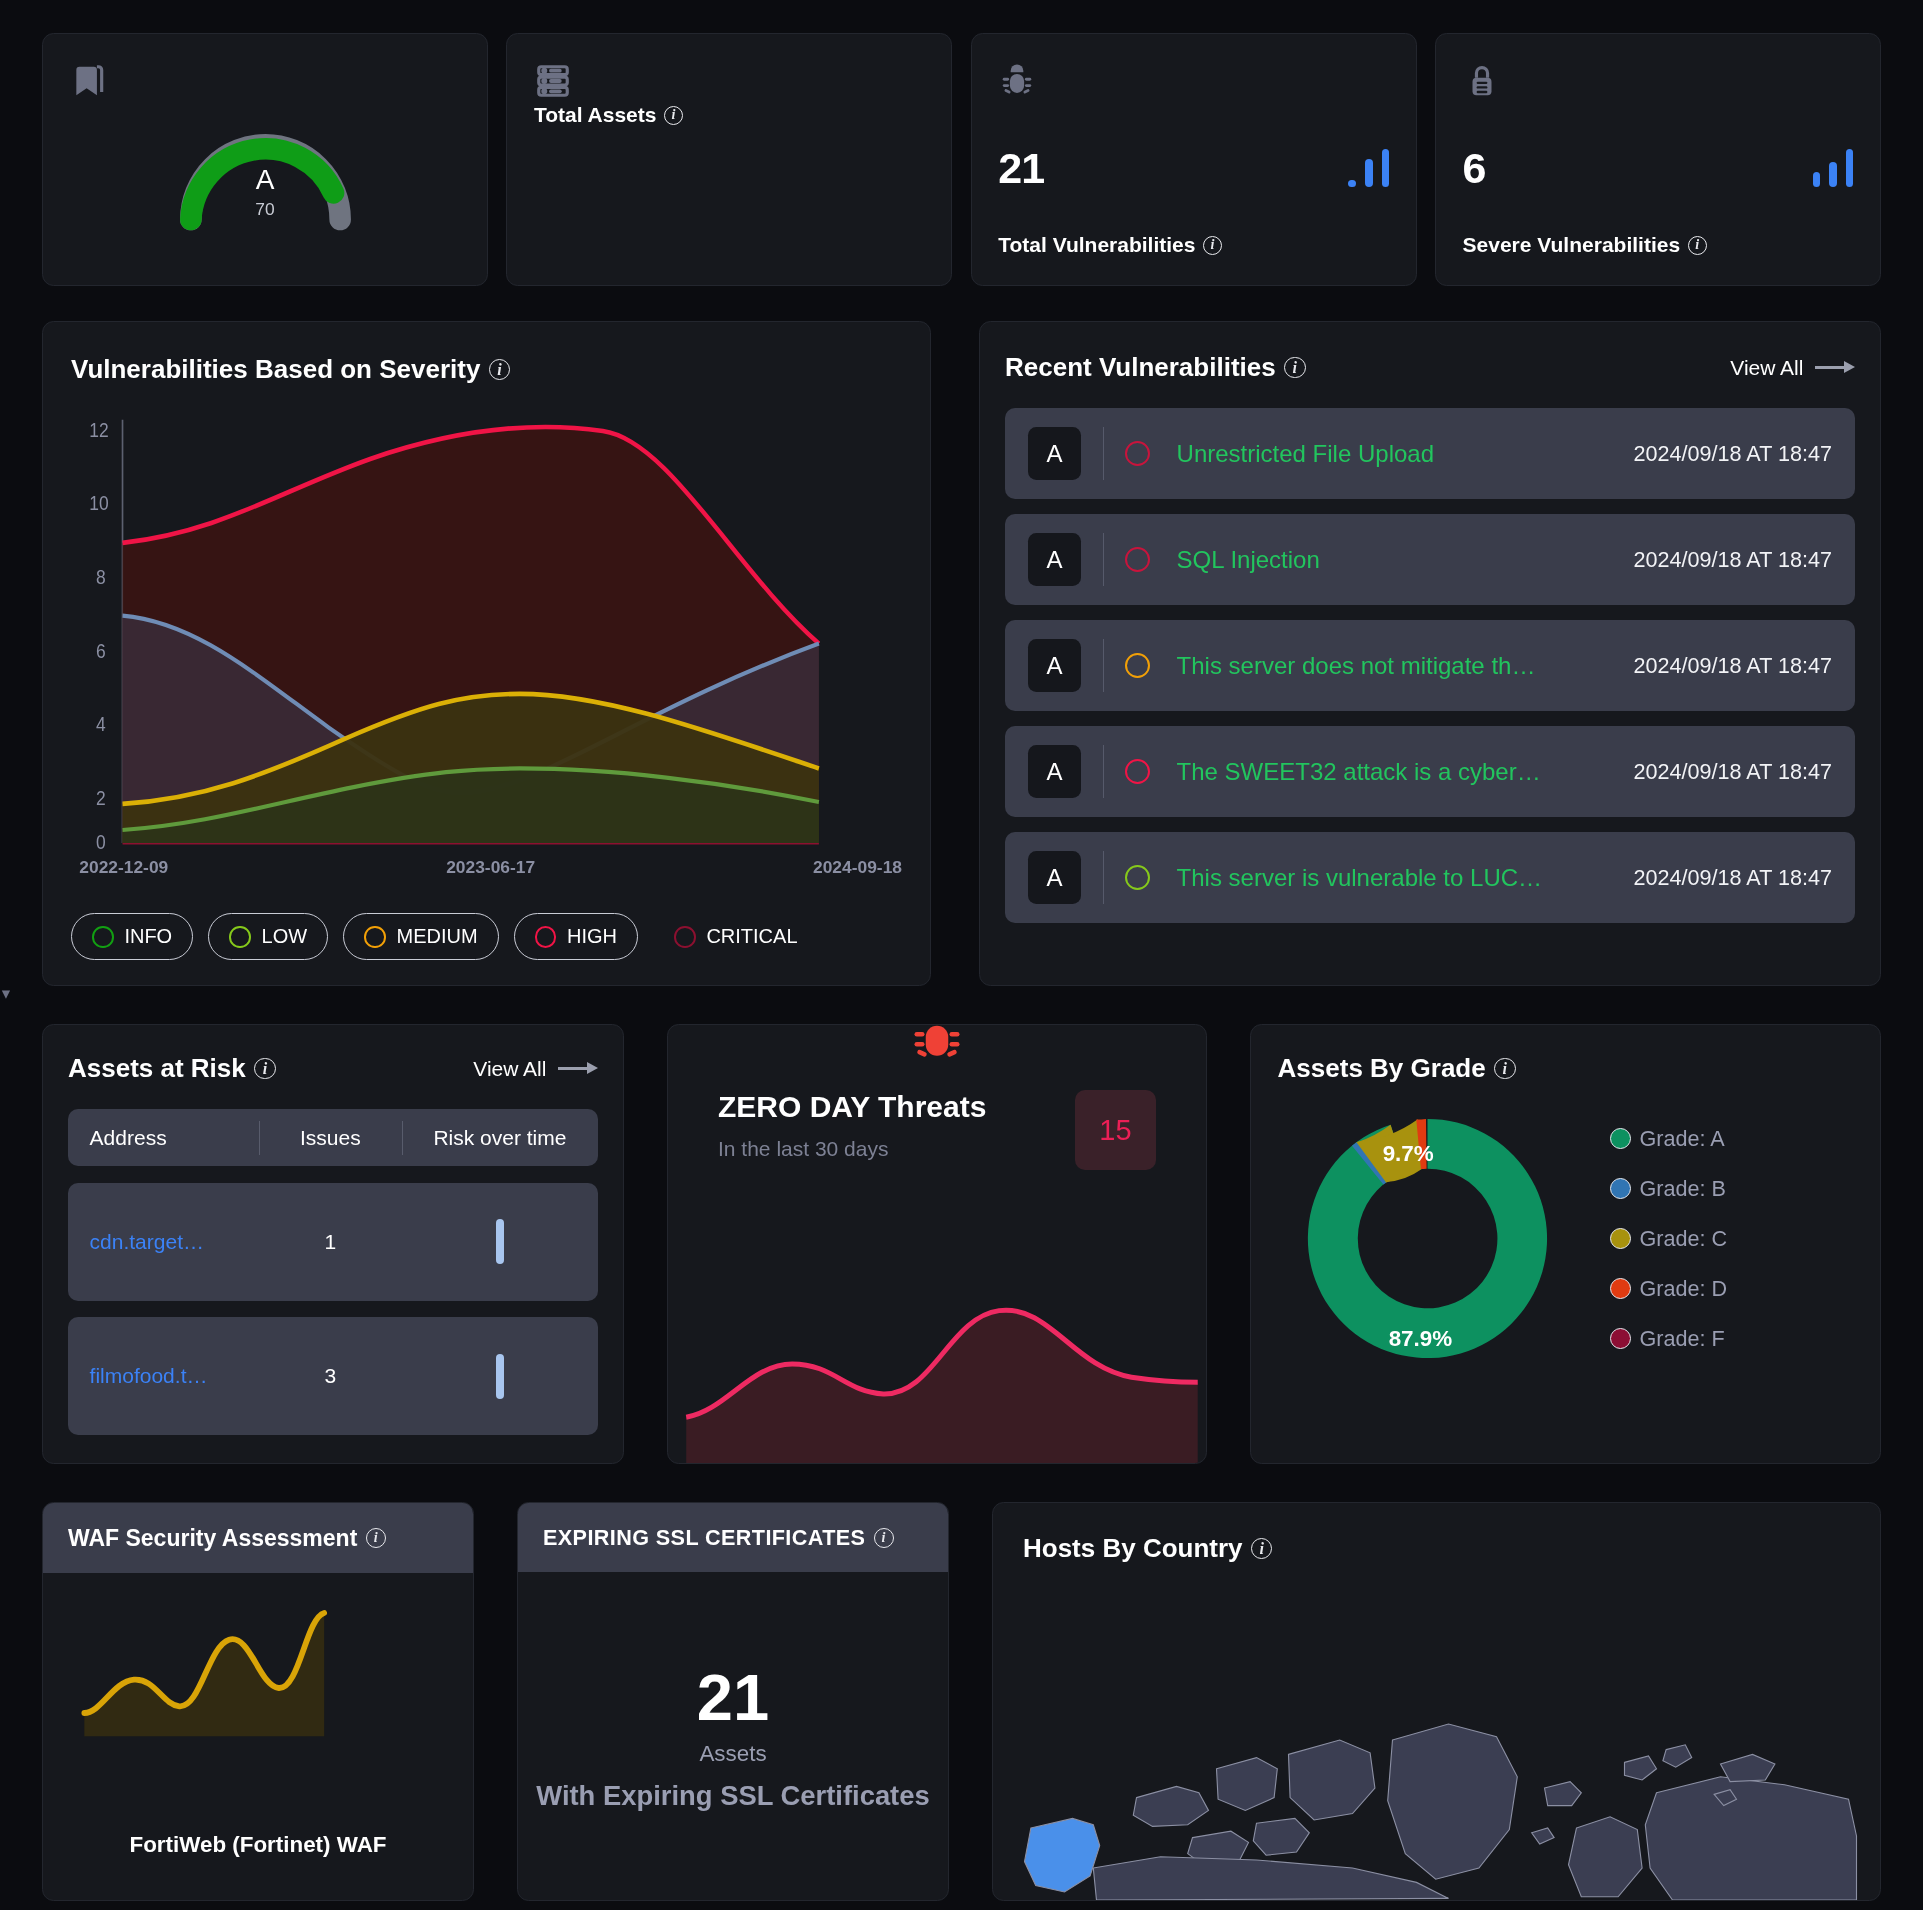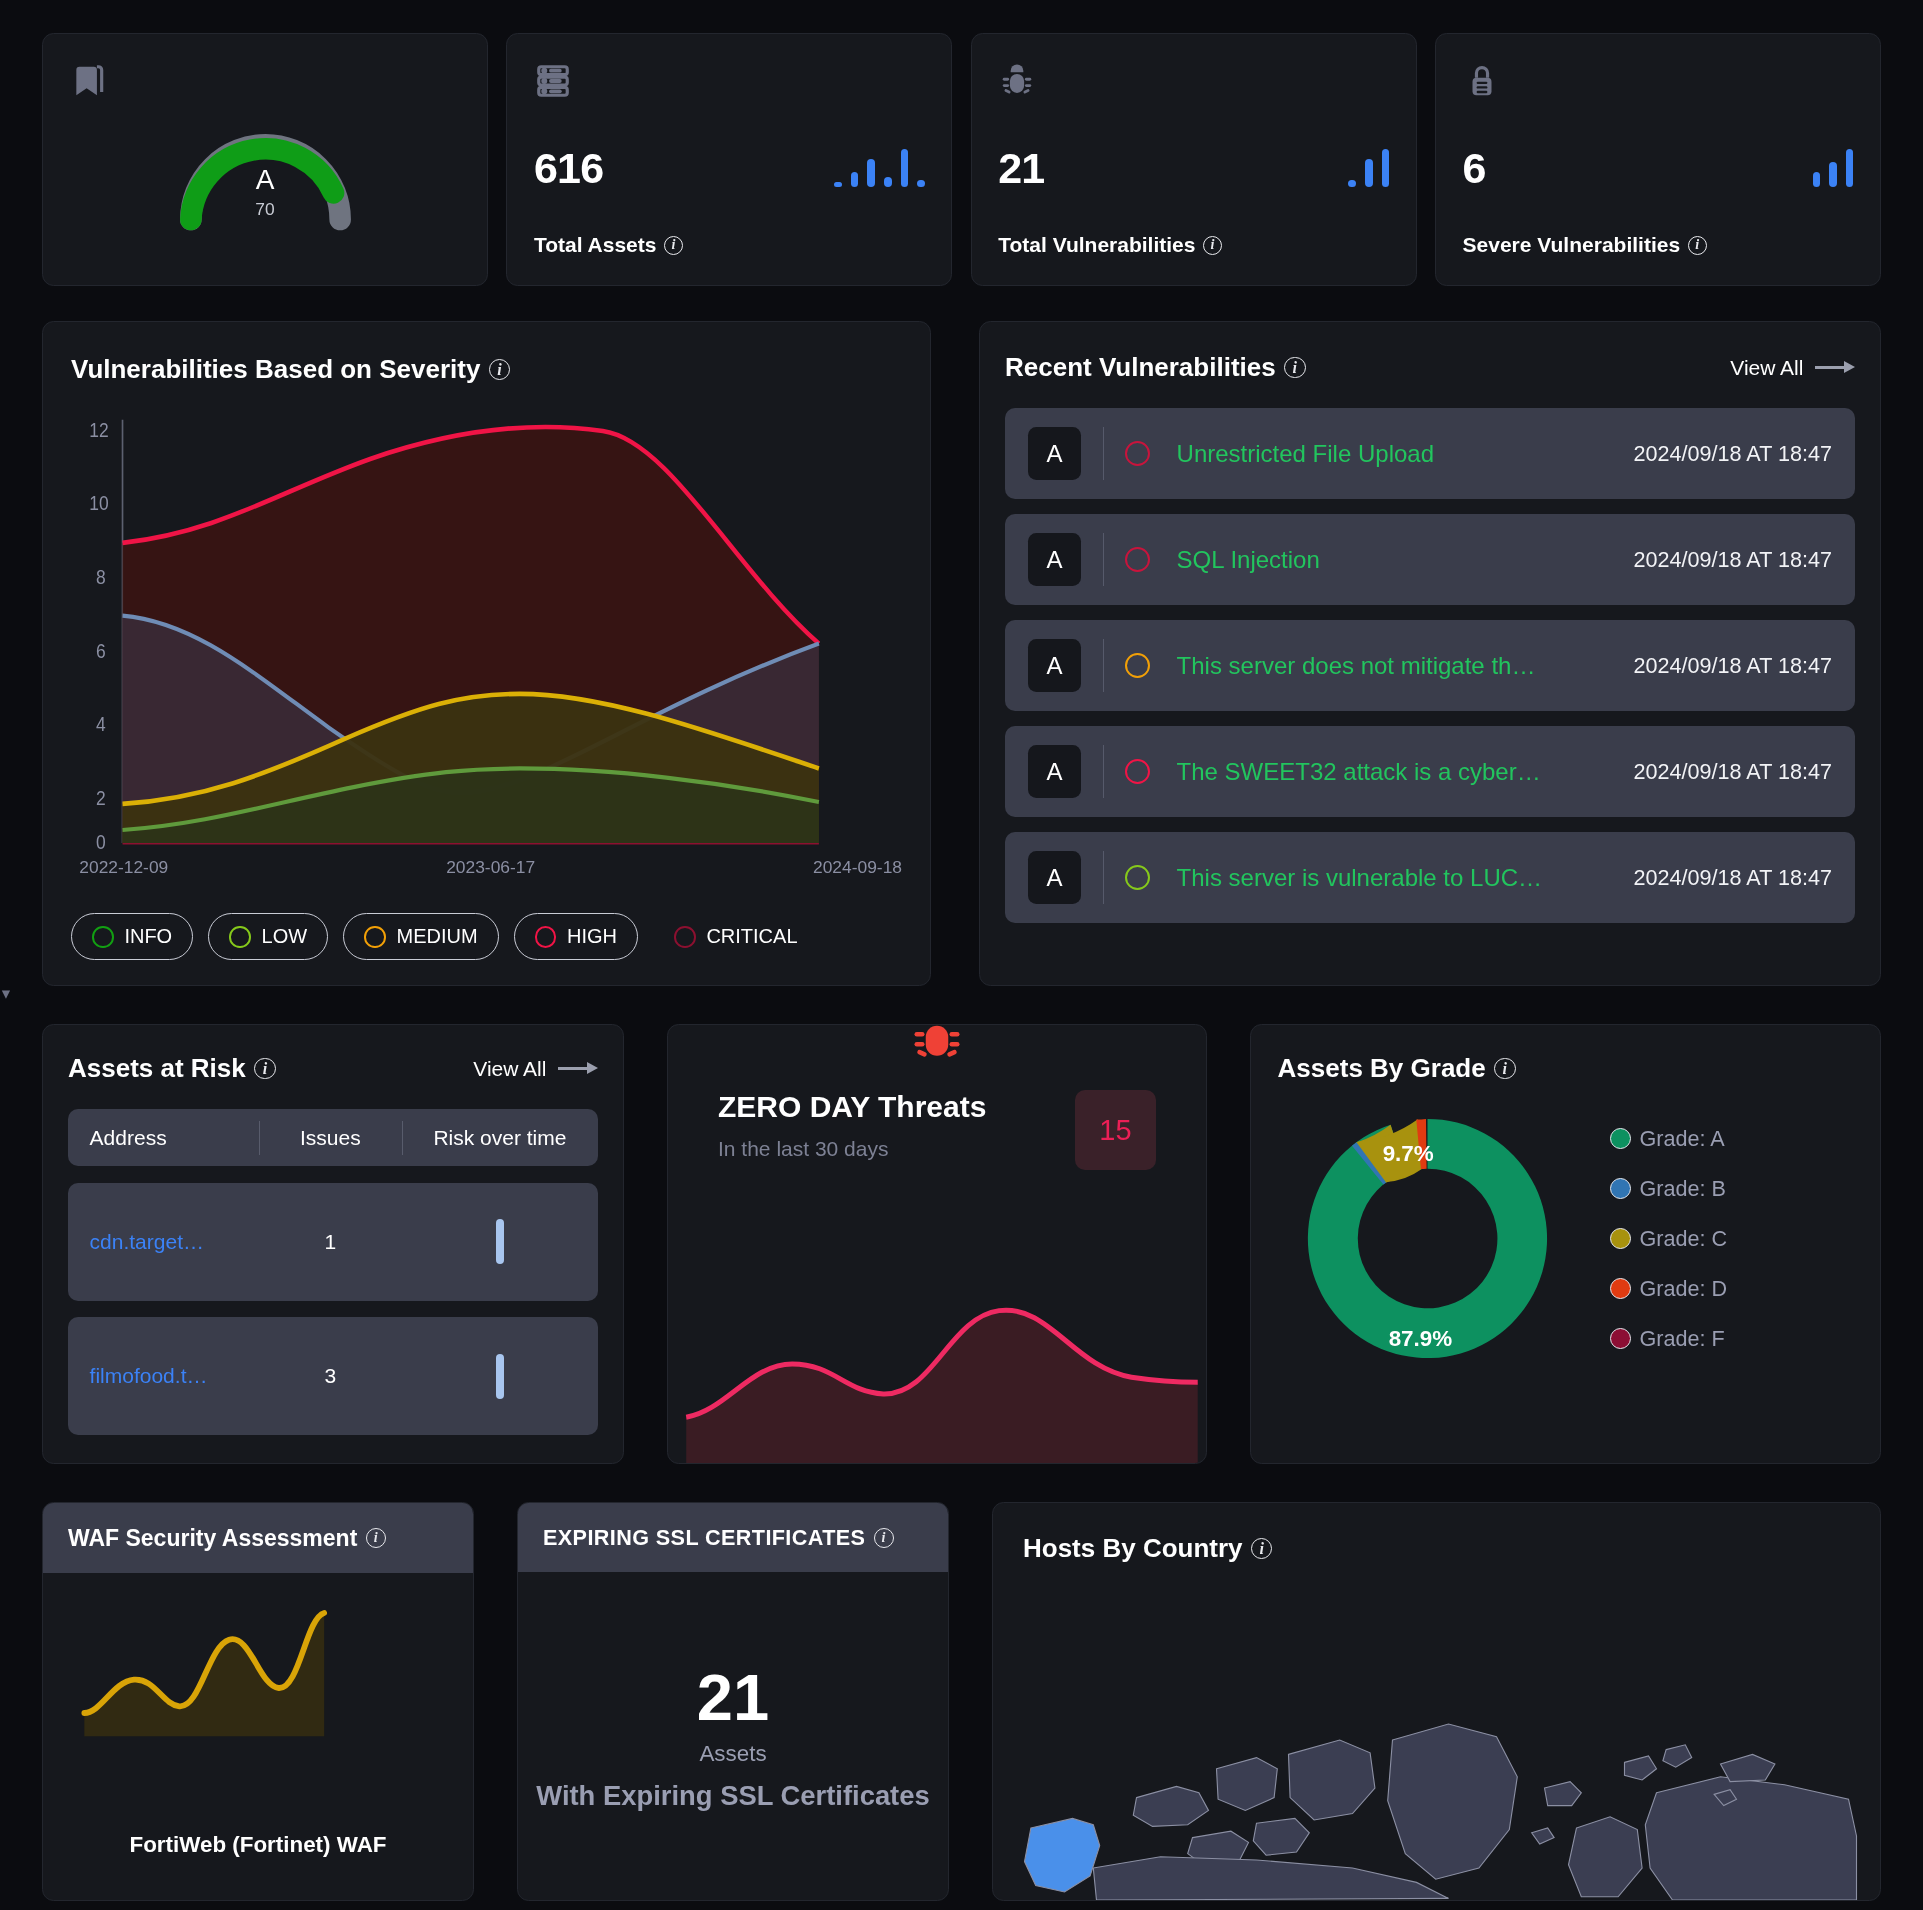"616" div.kpi-mid { html: <div> <div>616</div> <div> <i></i> <i></i> <i></i> <i></i> <i></i> <i></i> </div> </div> -> none }
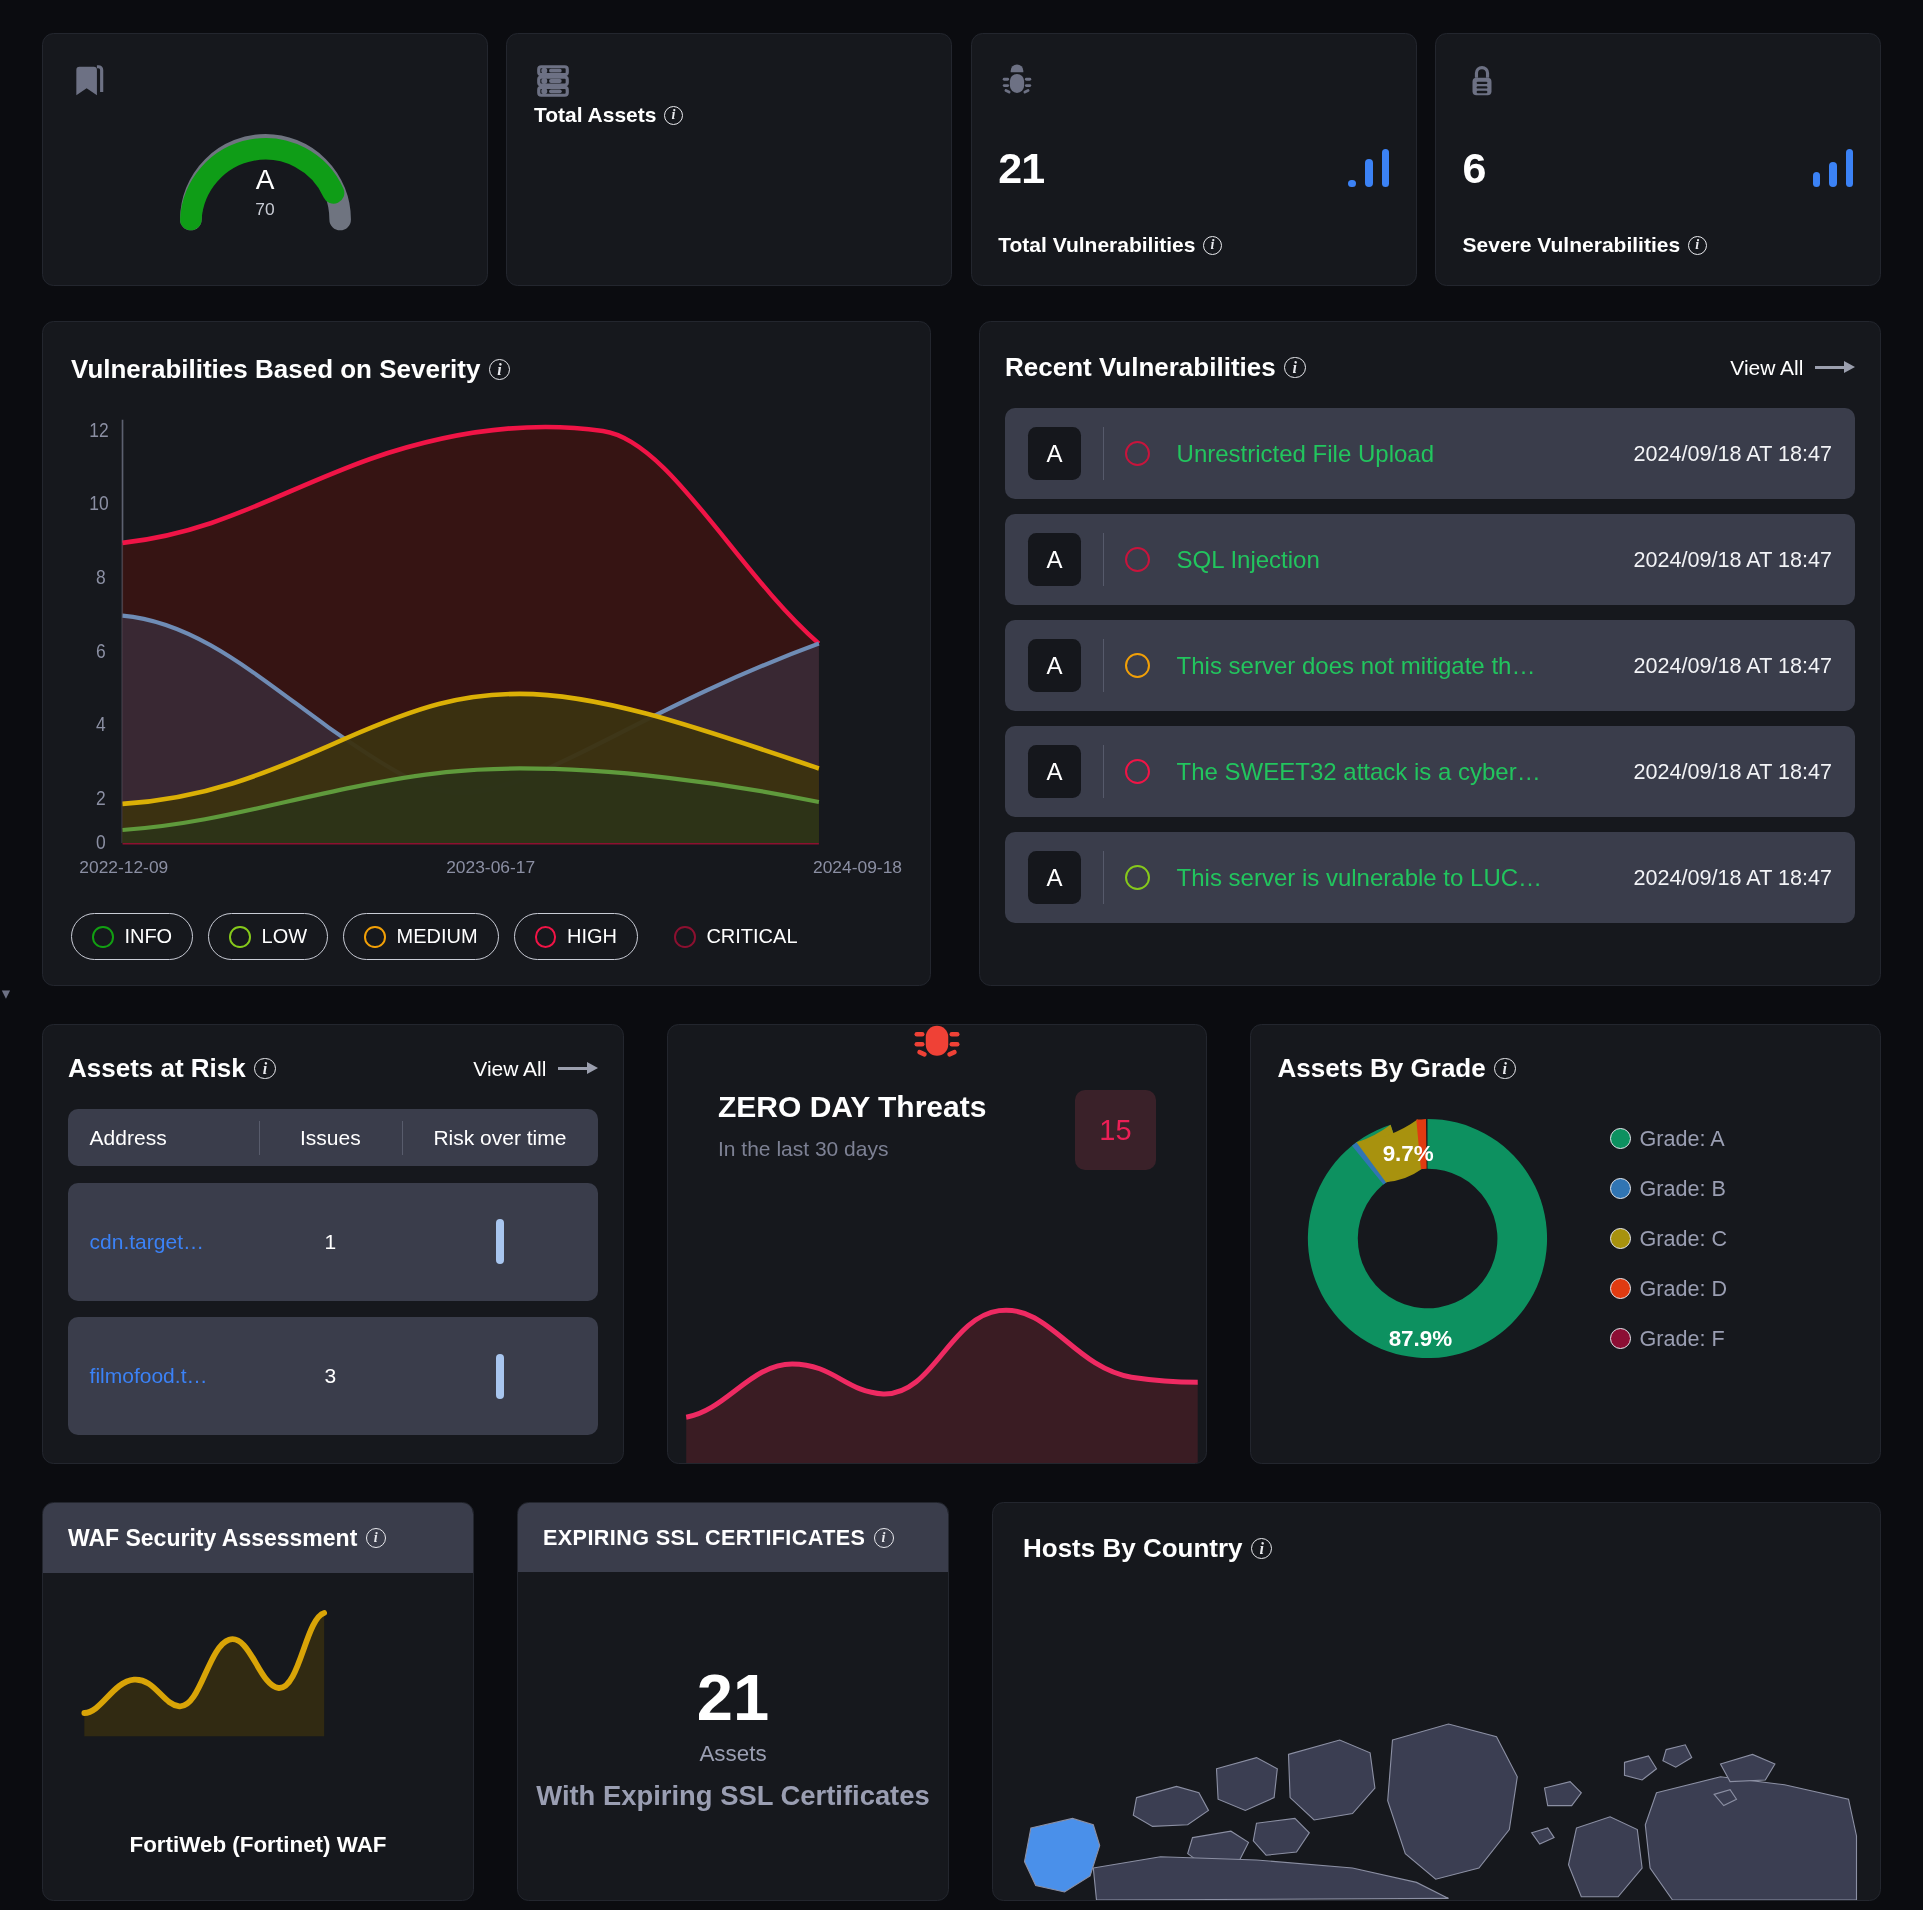"2022-12-09" .xlabels { font-weight: none -> bold }
